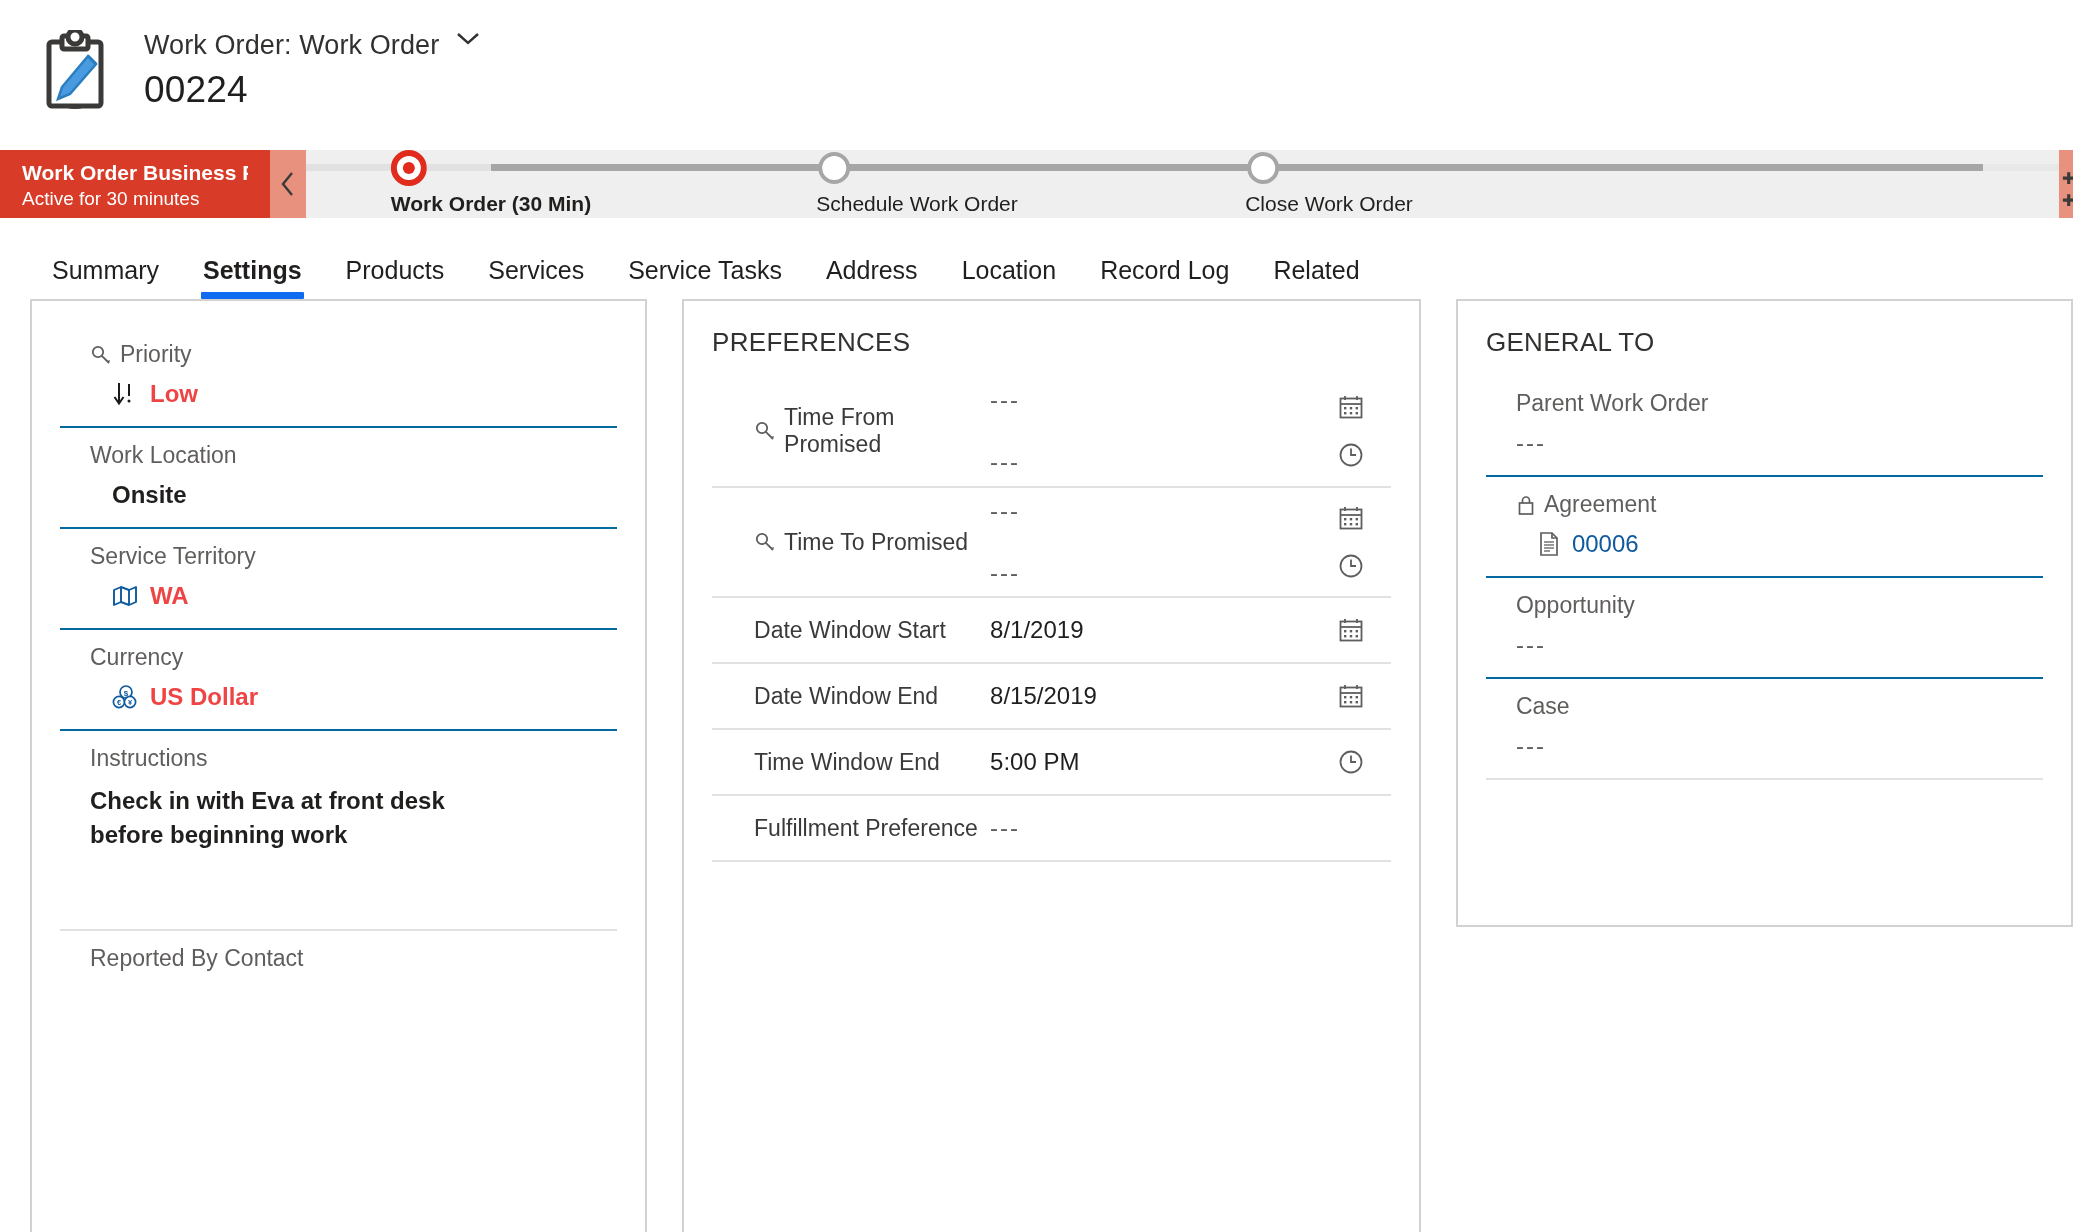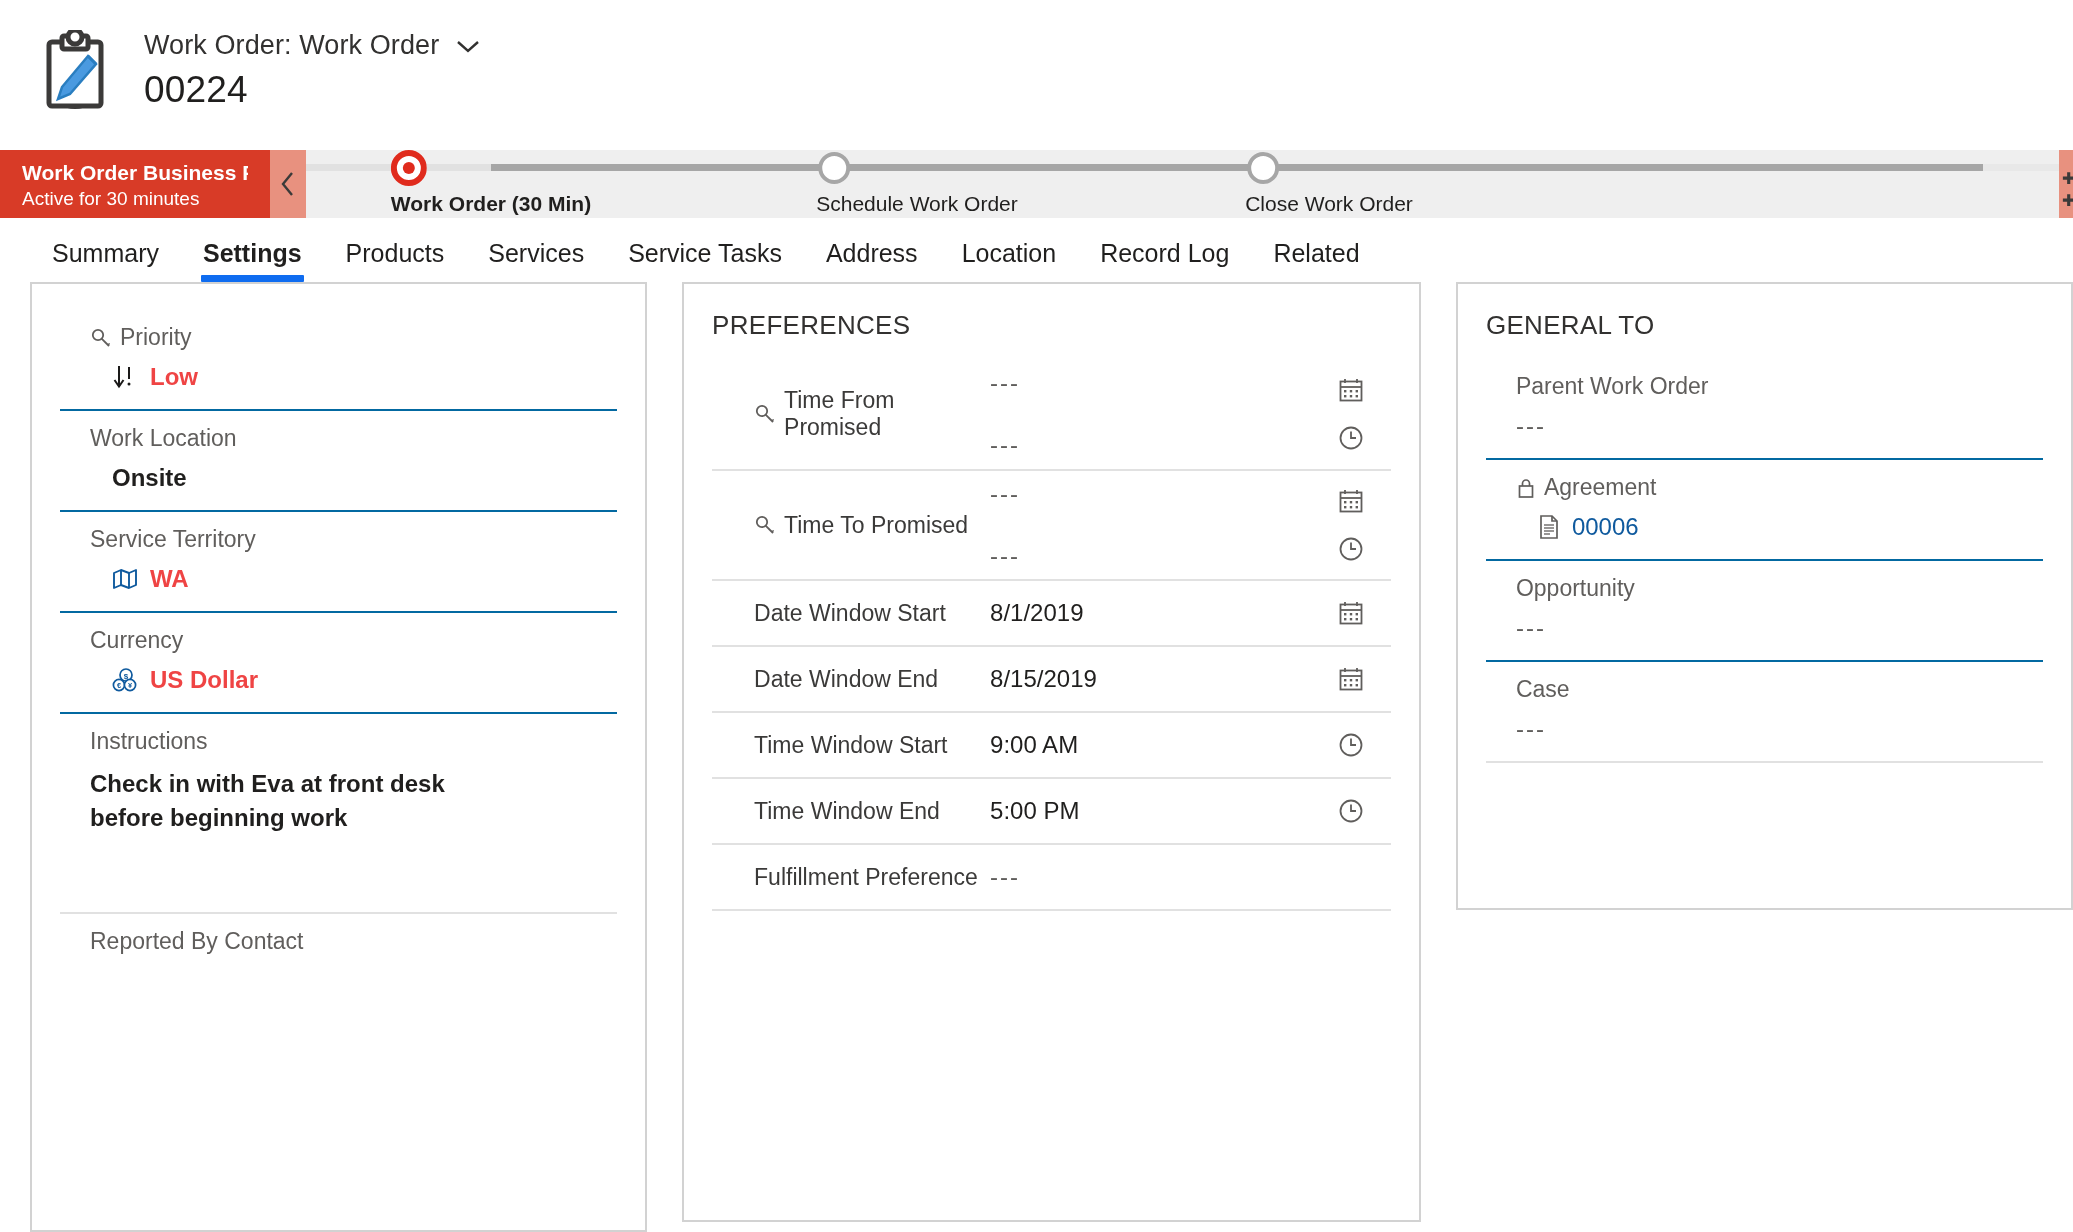"Work Order: Work Order" .record-entity-row { align-items: center -> flex-start }
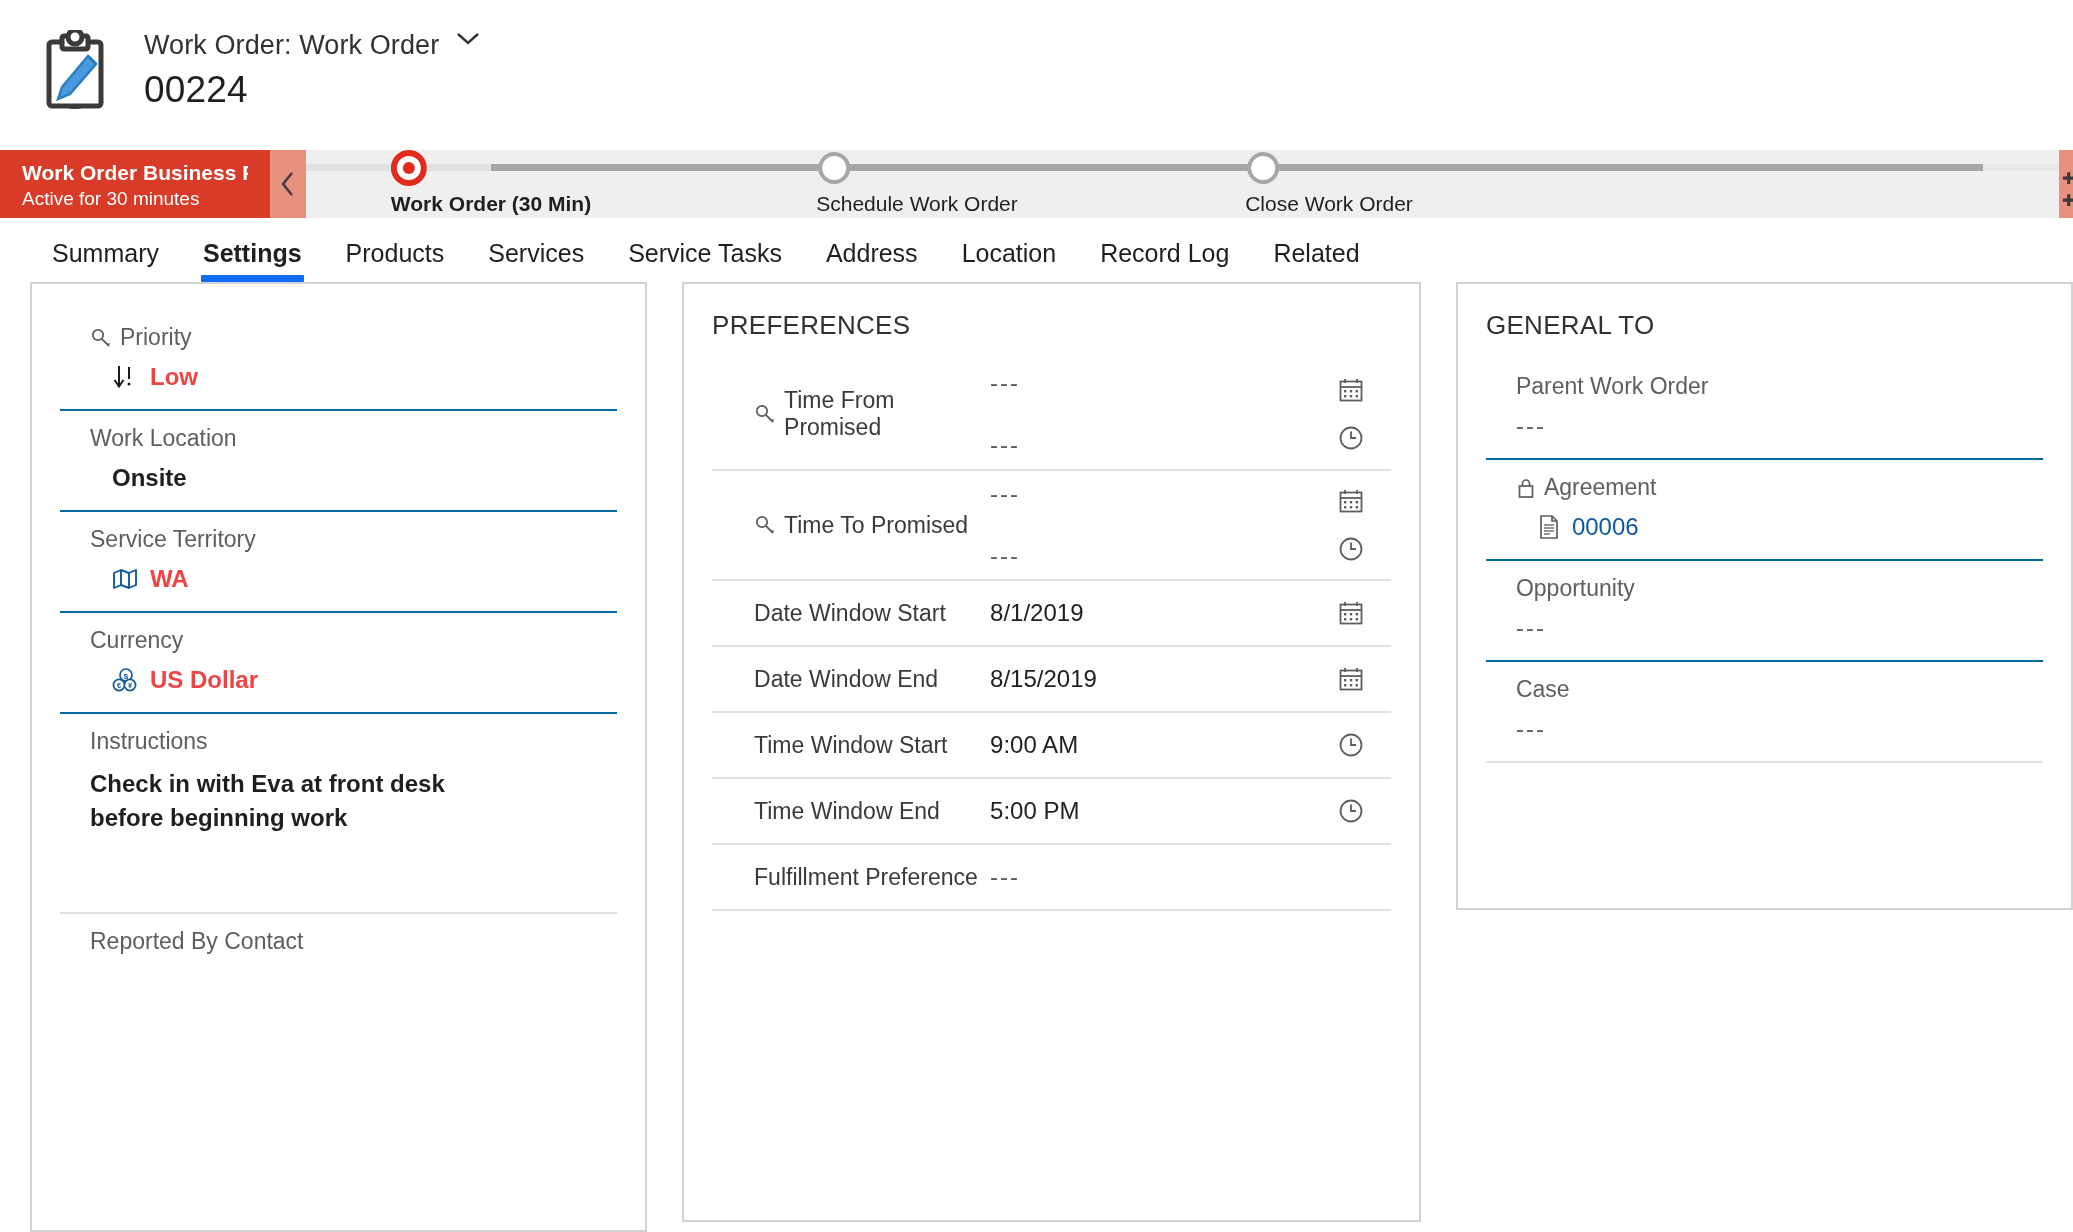"Summary" .tabstrip { height: 64px -> 81px }
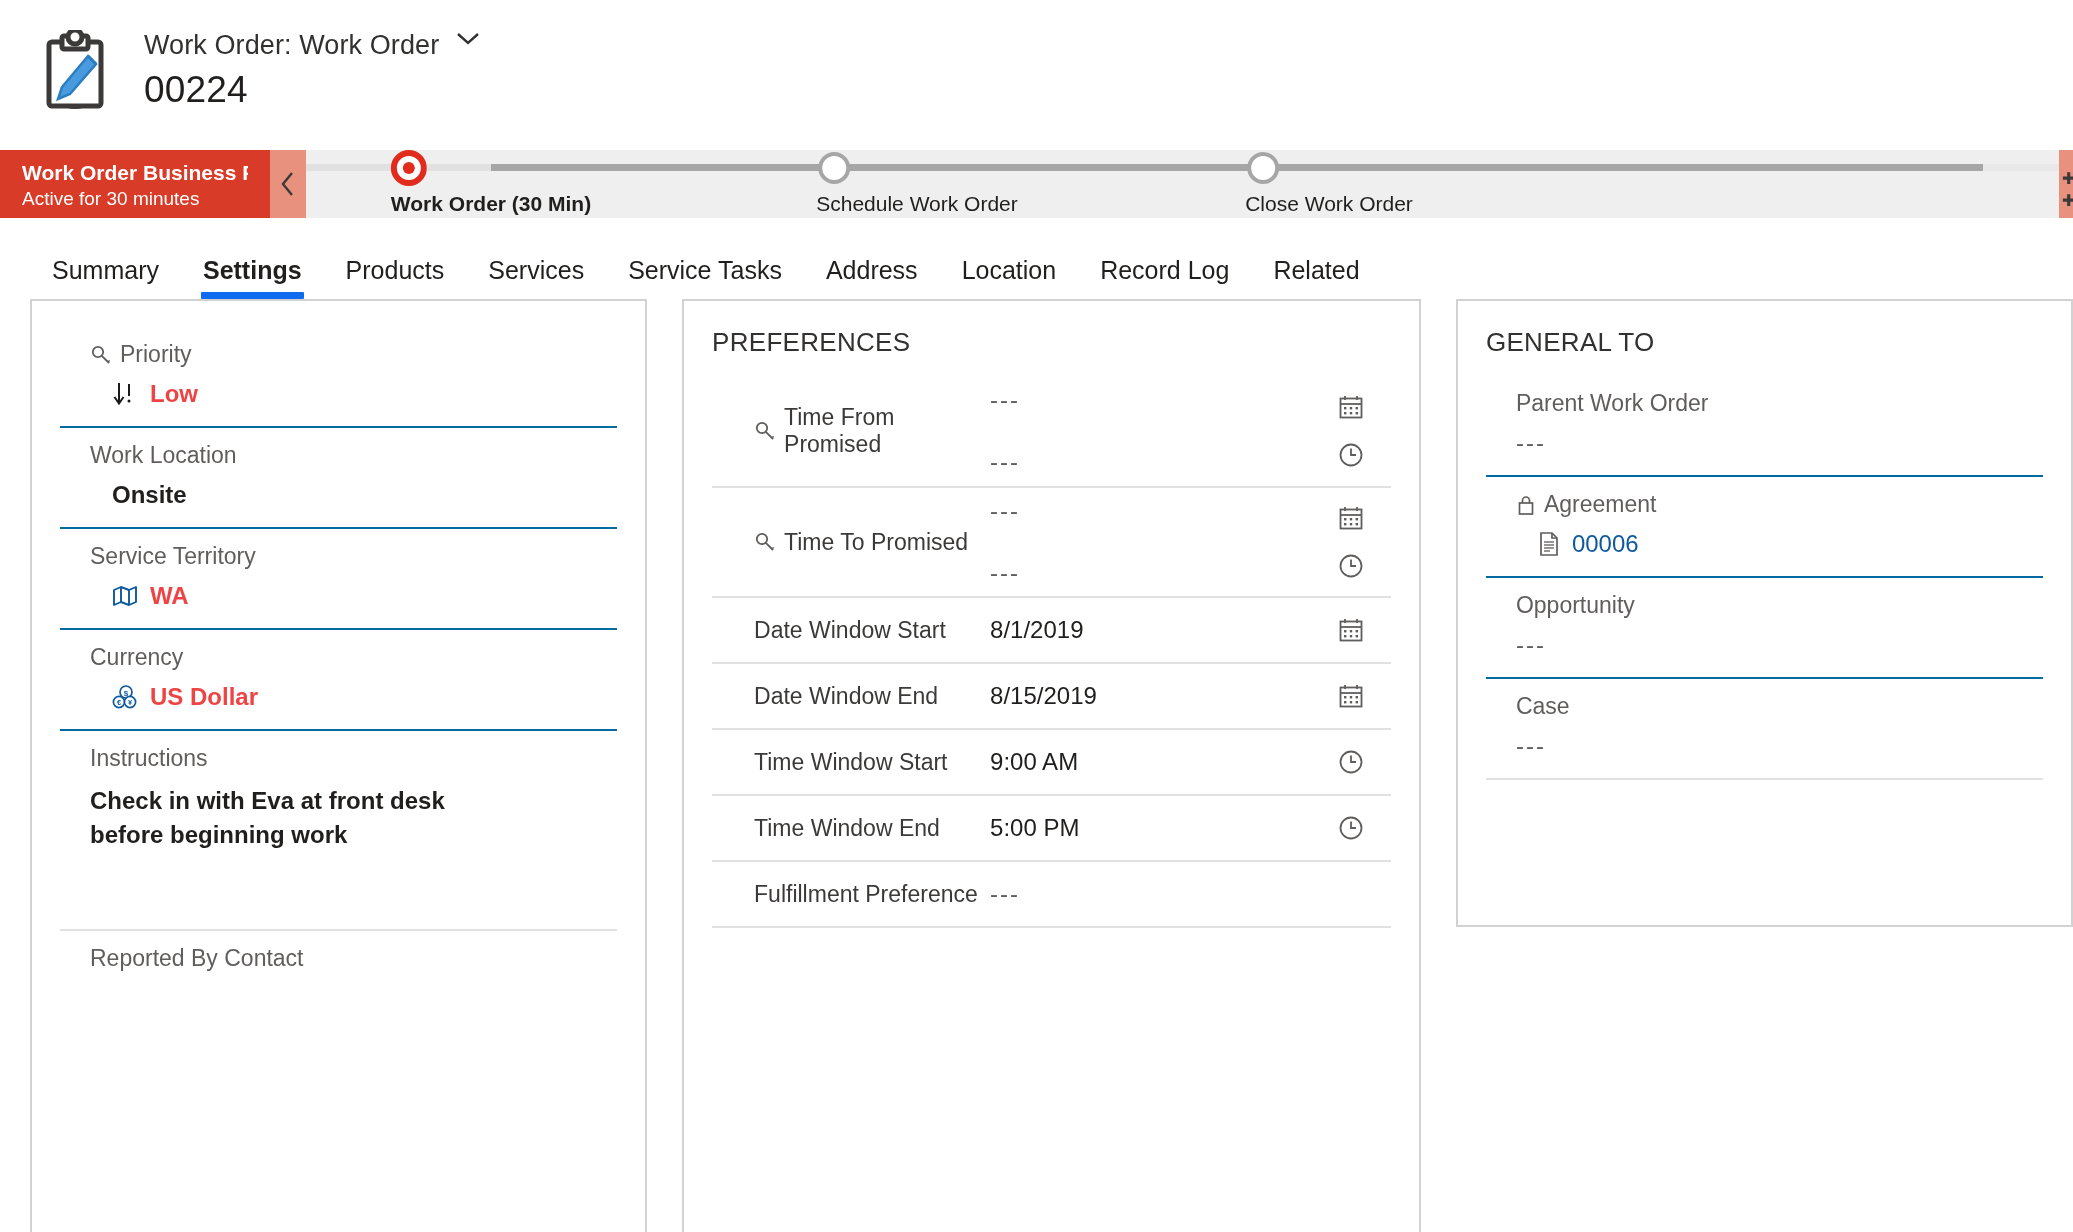"Time Window Start" div.pref-row { html: <div> <div> <span>Time Window Start</span> </div> <div>9:00 AM</div> <div> <span> <svg> <circle></circle> <path></path> </svg> </span> </div> </div> -> none }
